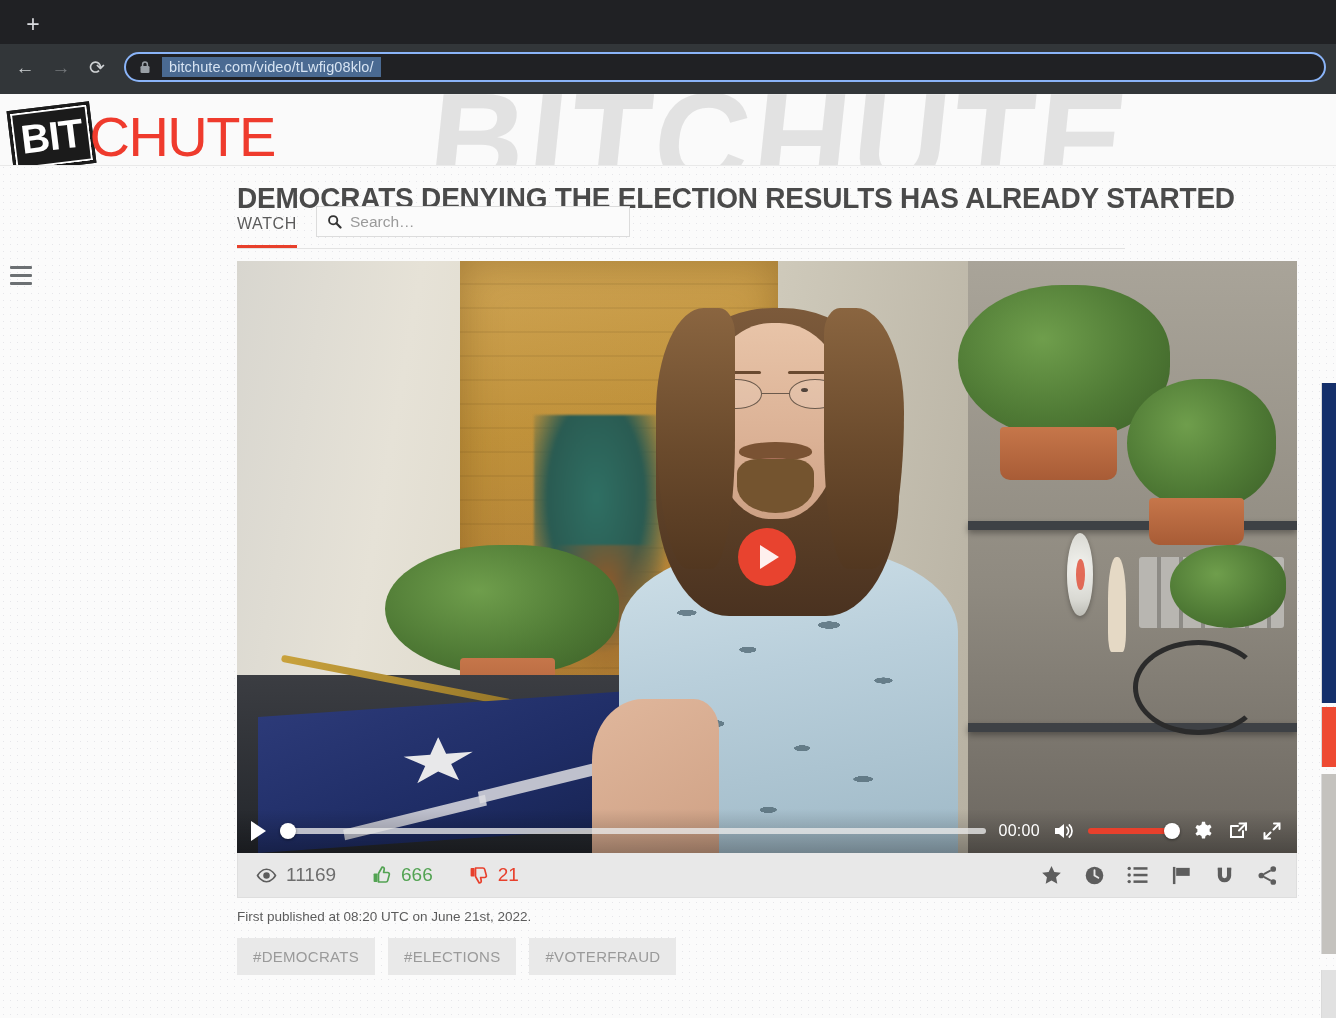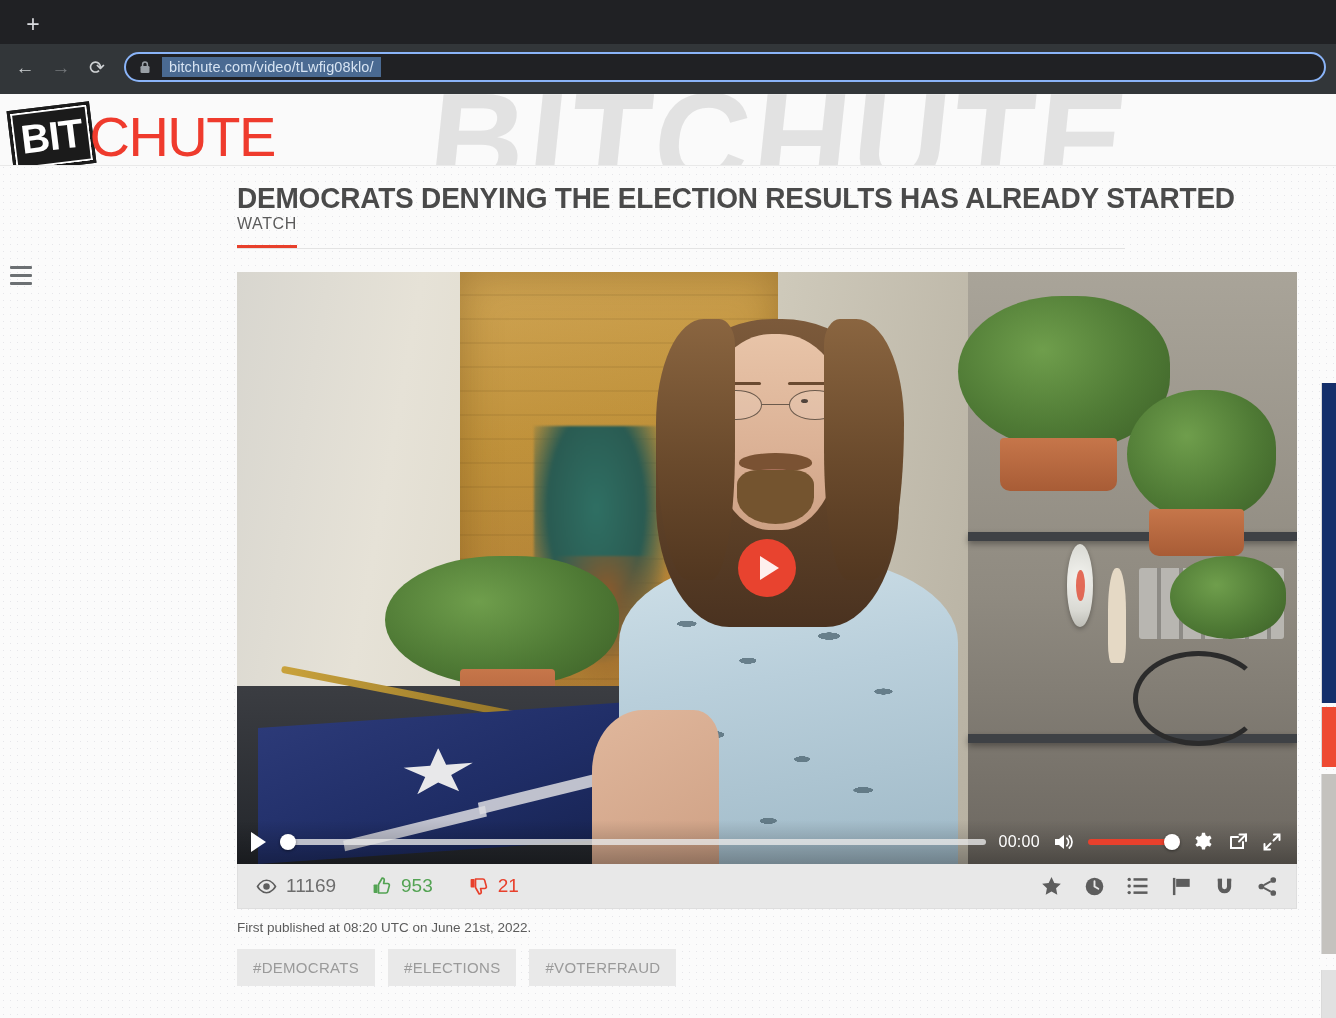"Search…" div.search-box { html: none -> <div> <svg> <circle></circle> <line></line> </svg> <span>Search…</span> </div> }
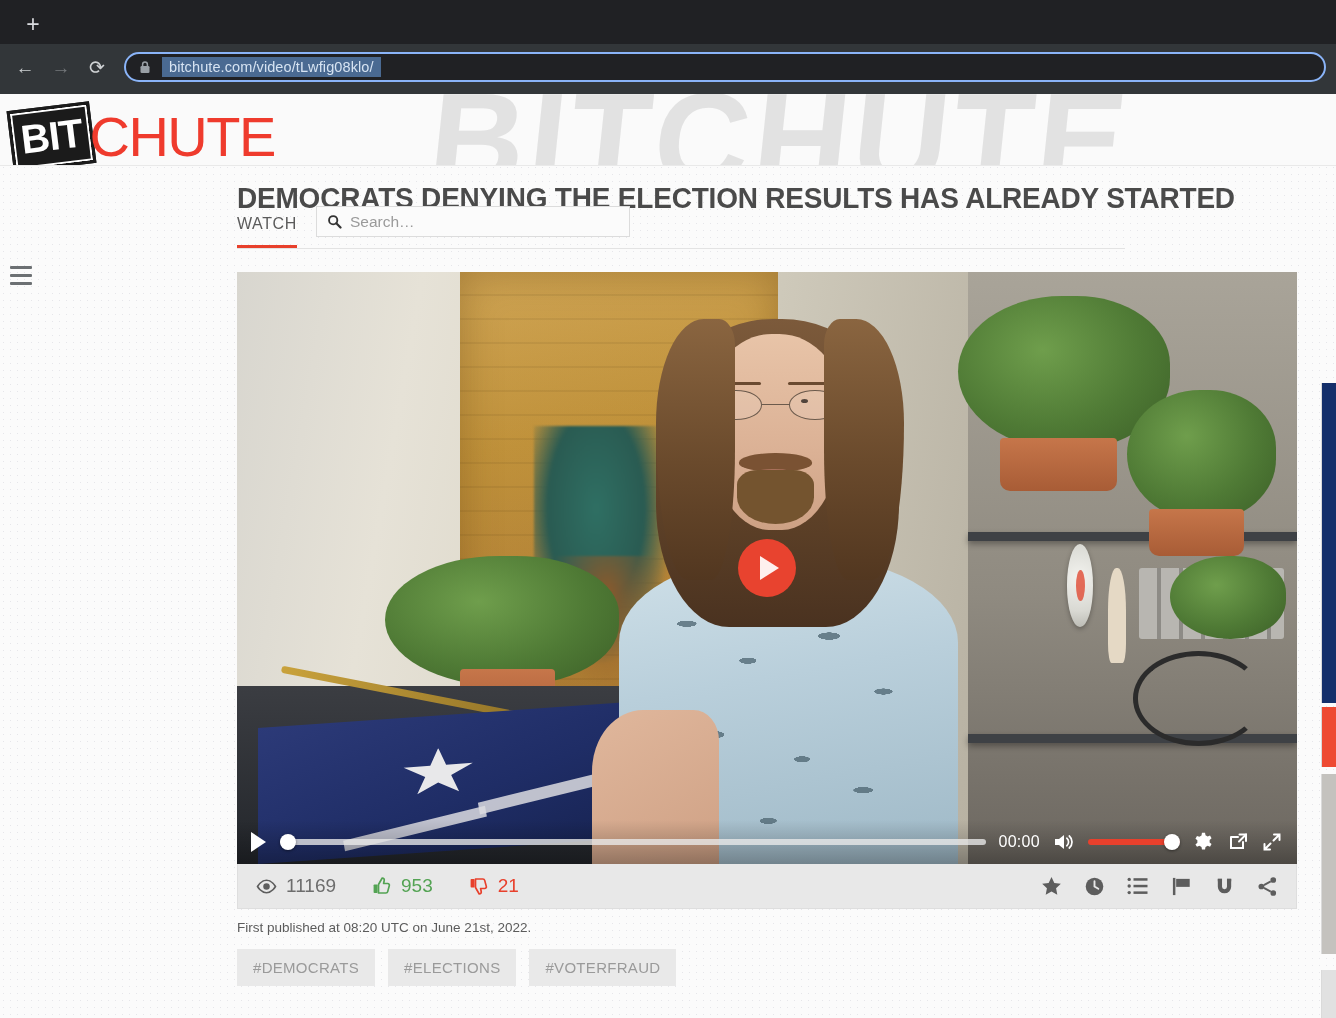"00:00" .player { margin-top: 23px -> 12px }
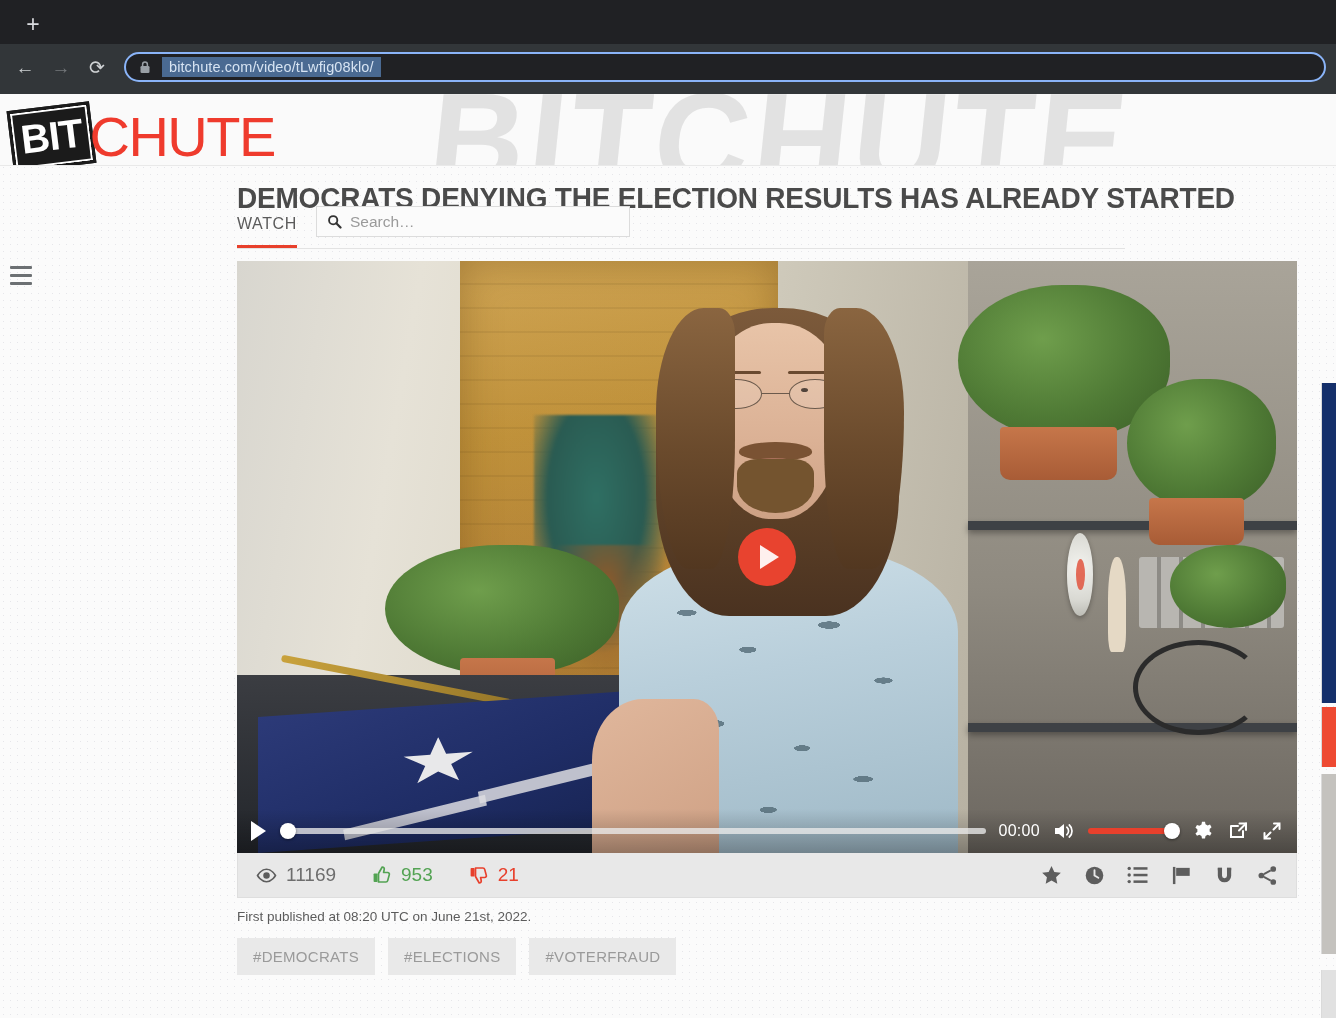"953" span.stat-val { text: 953 -> 666 }
